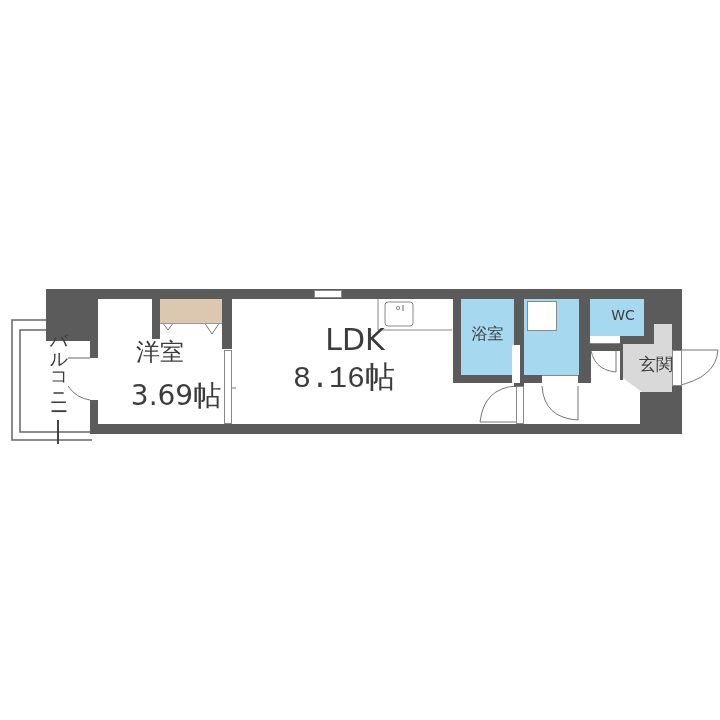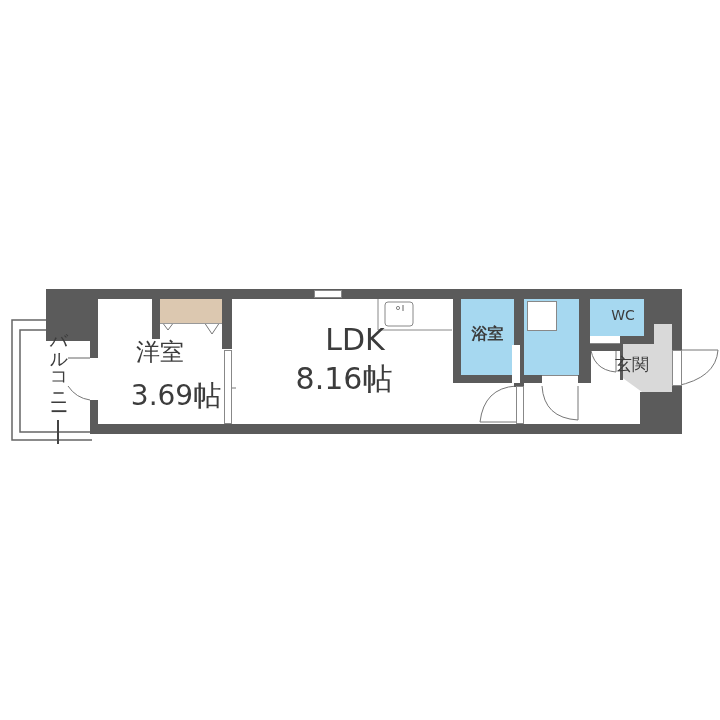"浴室" div.lbl { font-weight: bold -> none }
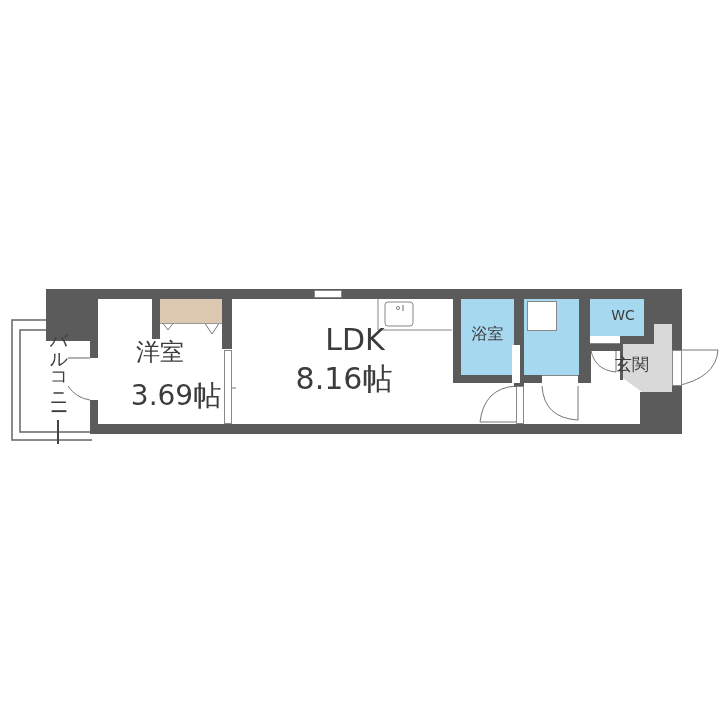"8.16帖" div.lbl { font-family: none -> Liberation Mono, monospace }
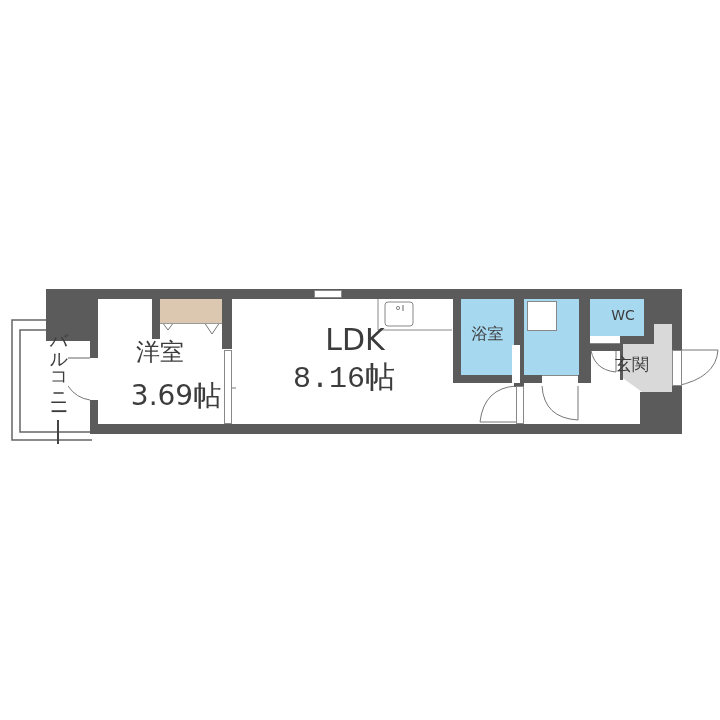"玄関" div.lbl { left: 600px -> 624px }
